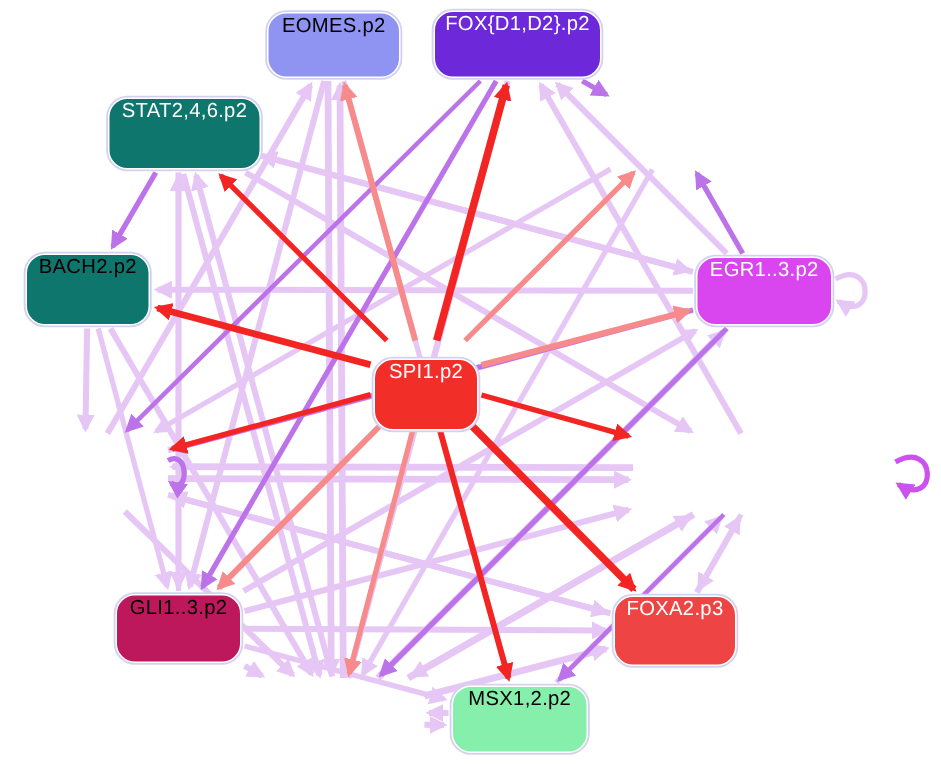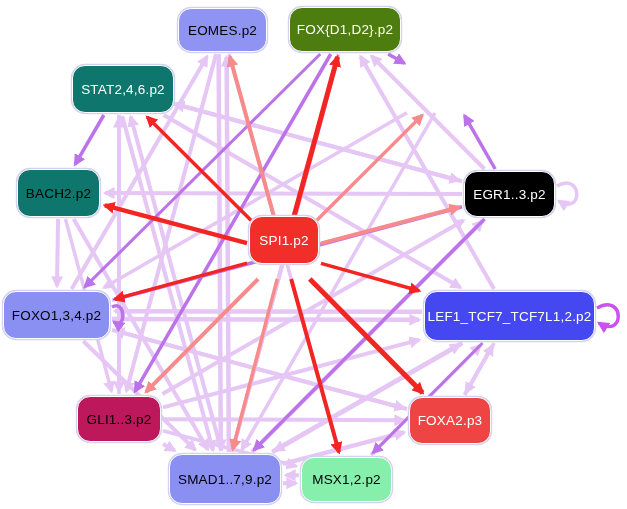"EOMES.p2" .node { align-items: center -> flex-start }
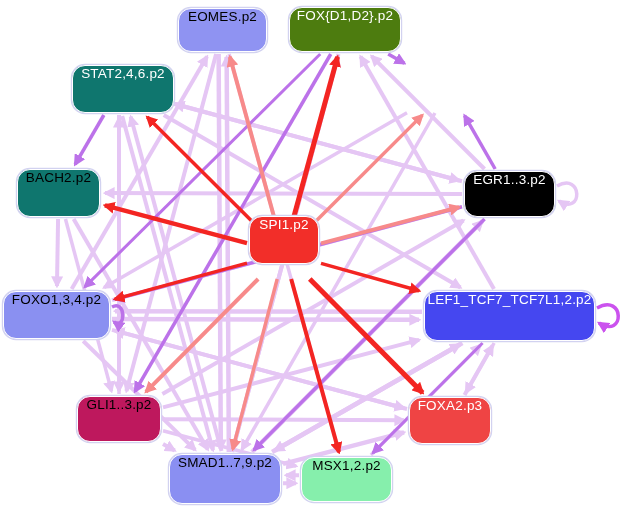"FOX{D1,D2}.p2" div.node { background: #4d7c0f -> #6d28d9 }
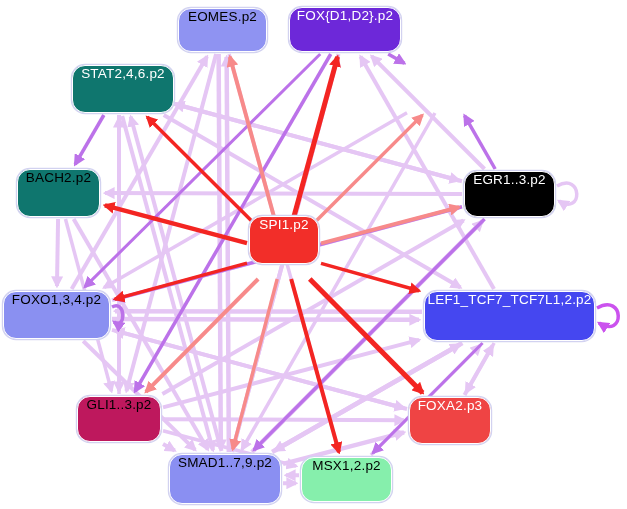"EGR1..3.p2" div.node { background: #000000 -> #d946ef }
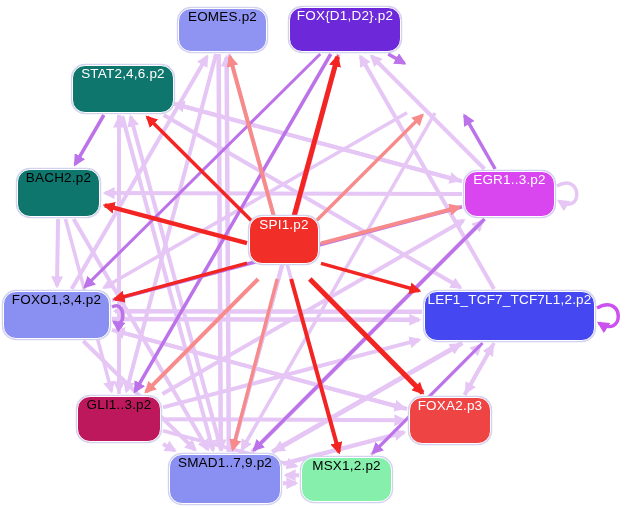"SPI1.p2" div.node { top: 216px -> 239px }
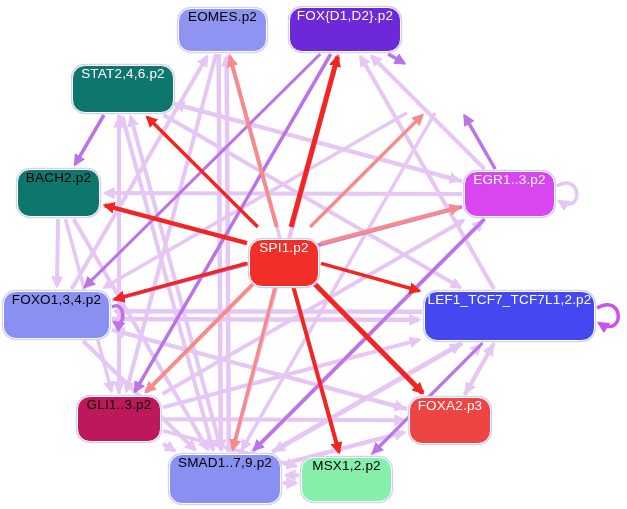"FOXO1,3,4.p2" div.node { html: <div> <span>FOXO1,3,4.p2</span> </div> -> none }
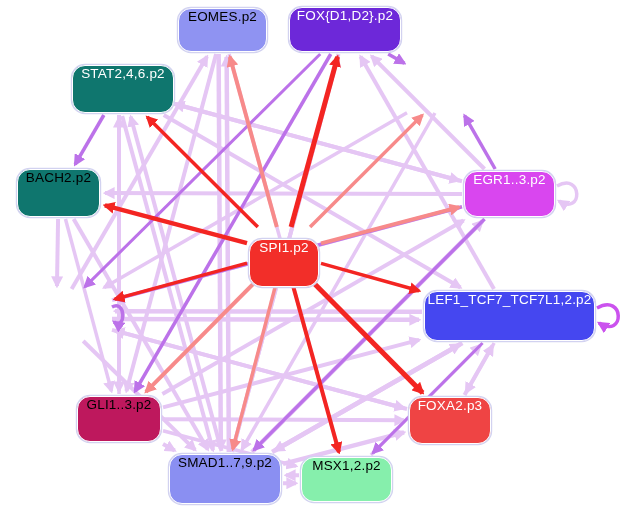"LEF1_TCF7_TCF7L1,2.p2" div.node { html: <div> <span>LEF1_TCF7_TCF7L1,2.p2</span> </div> -> none }
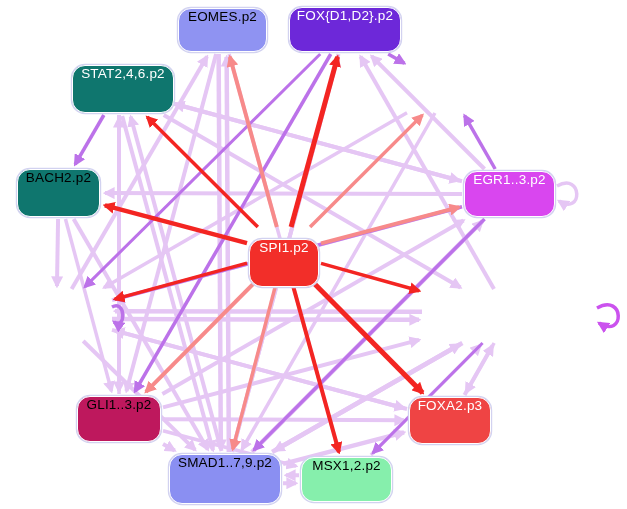"SMAD1..7,9.p2" div.node { html: <div> <span>SMAD1..7,9.p2</span> </div> -> none }
